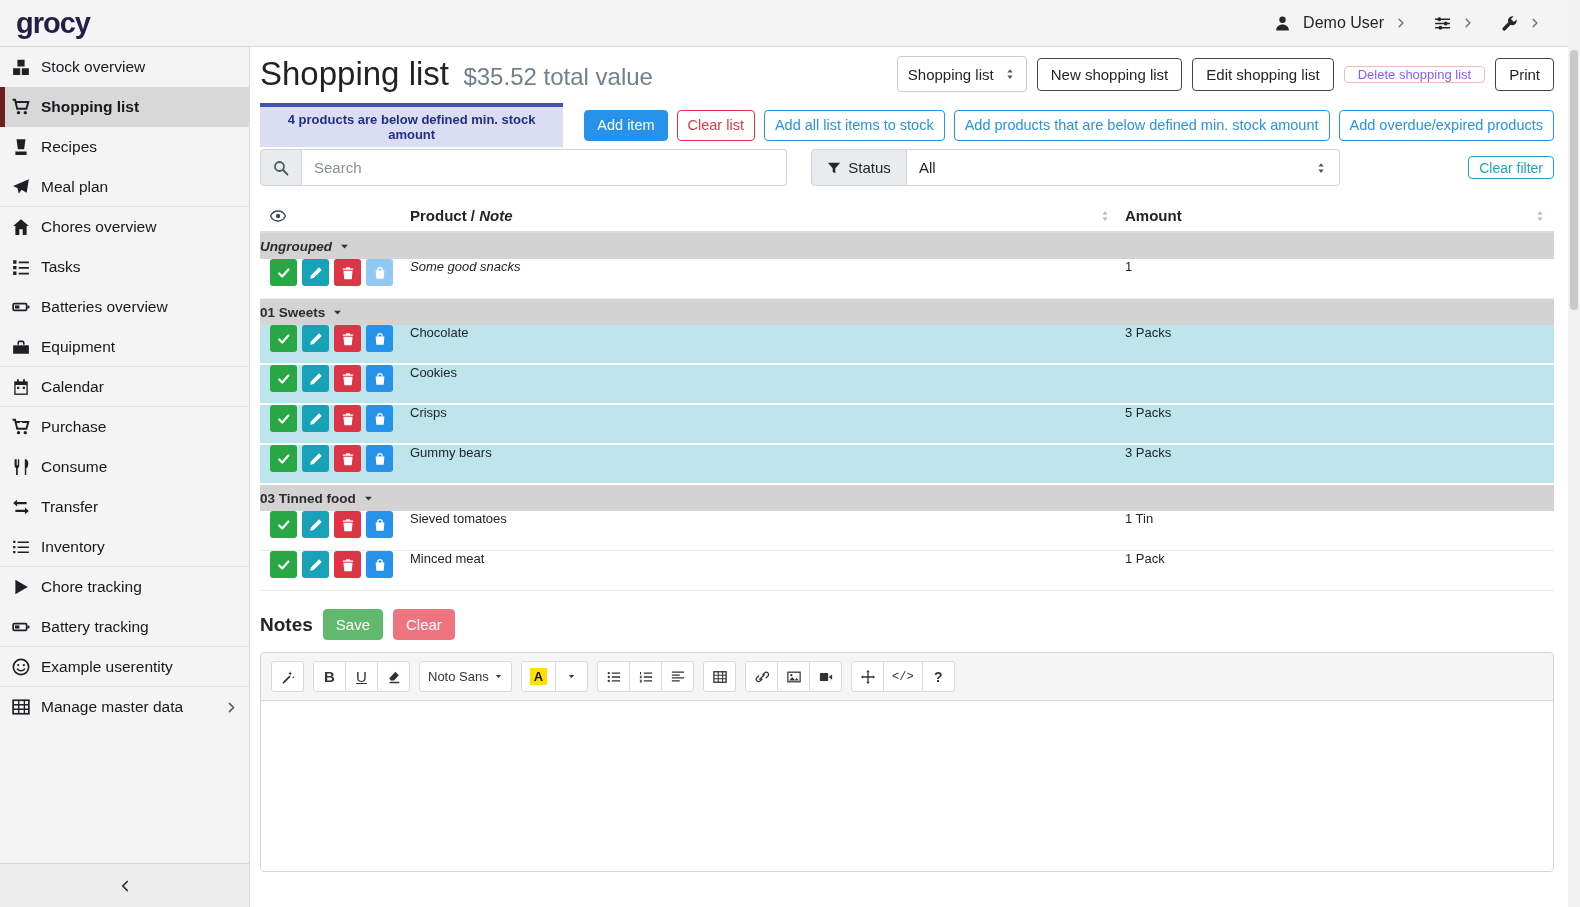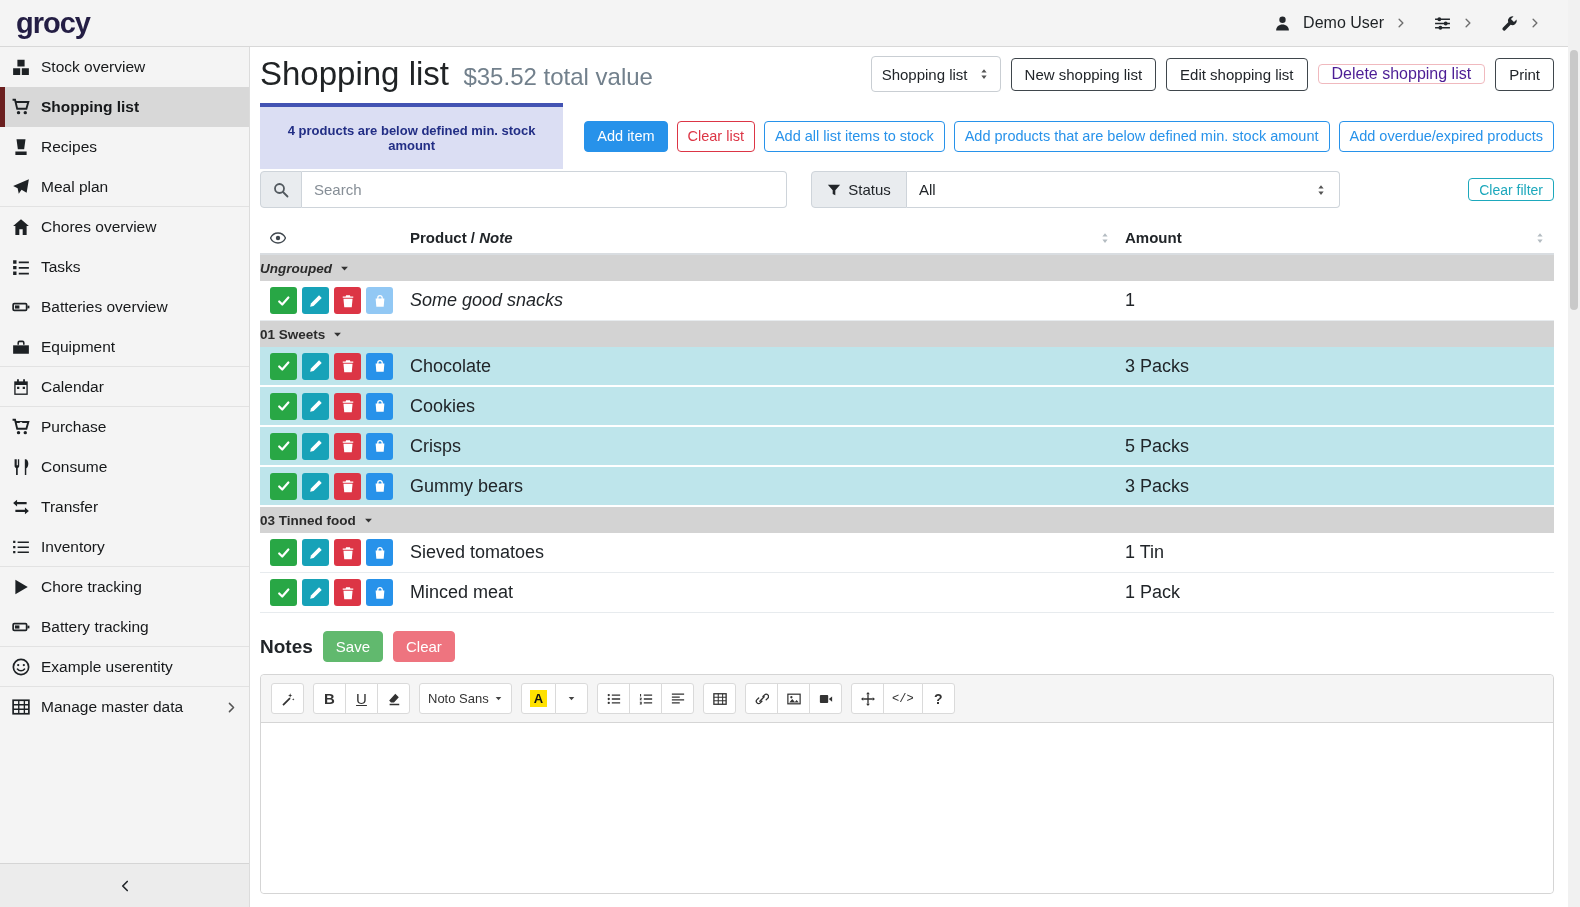"Delete shopping list" .btn.delete { color: #4c1d95 -> #8b5cf6; font-size: 16px -> 13px }
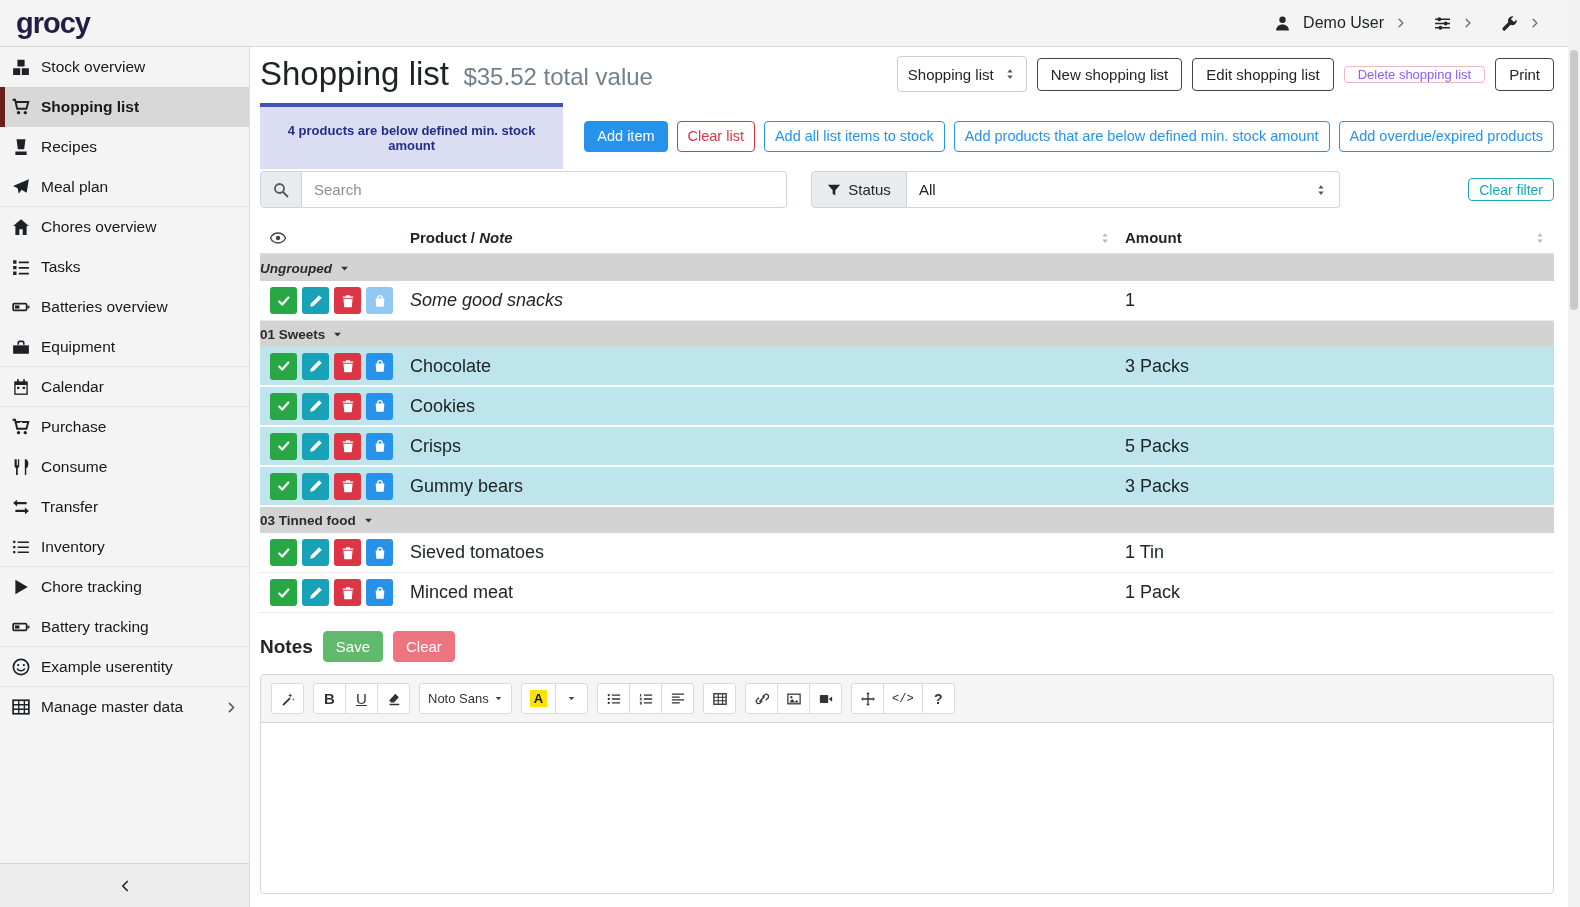"4 products are below defined" .alert-box { padding: 16px 6px -> 5px 6px }
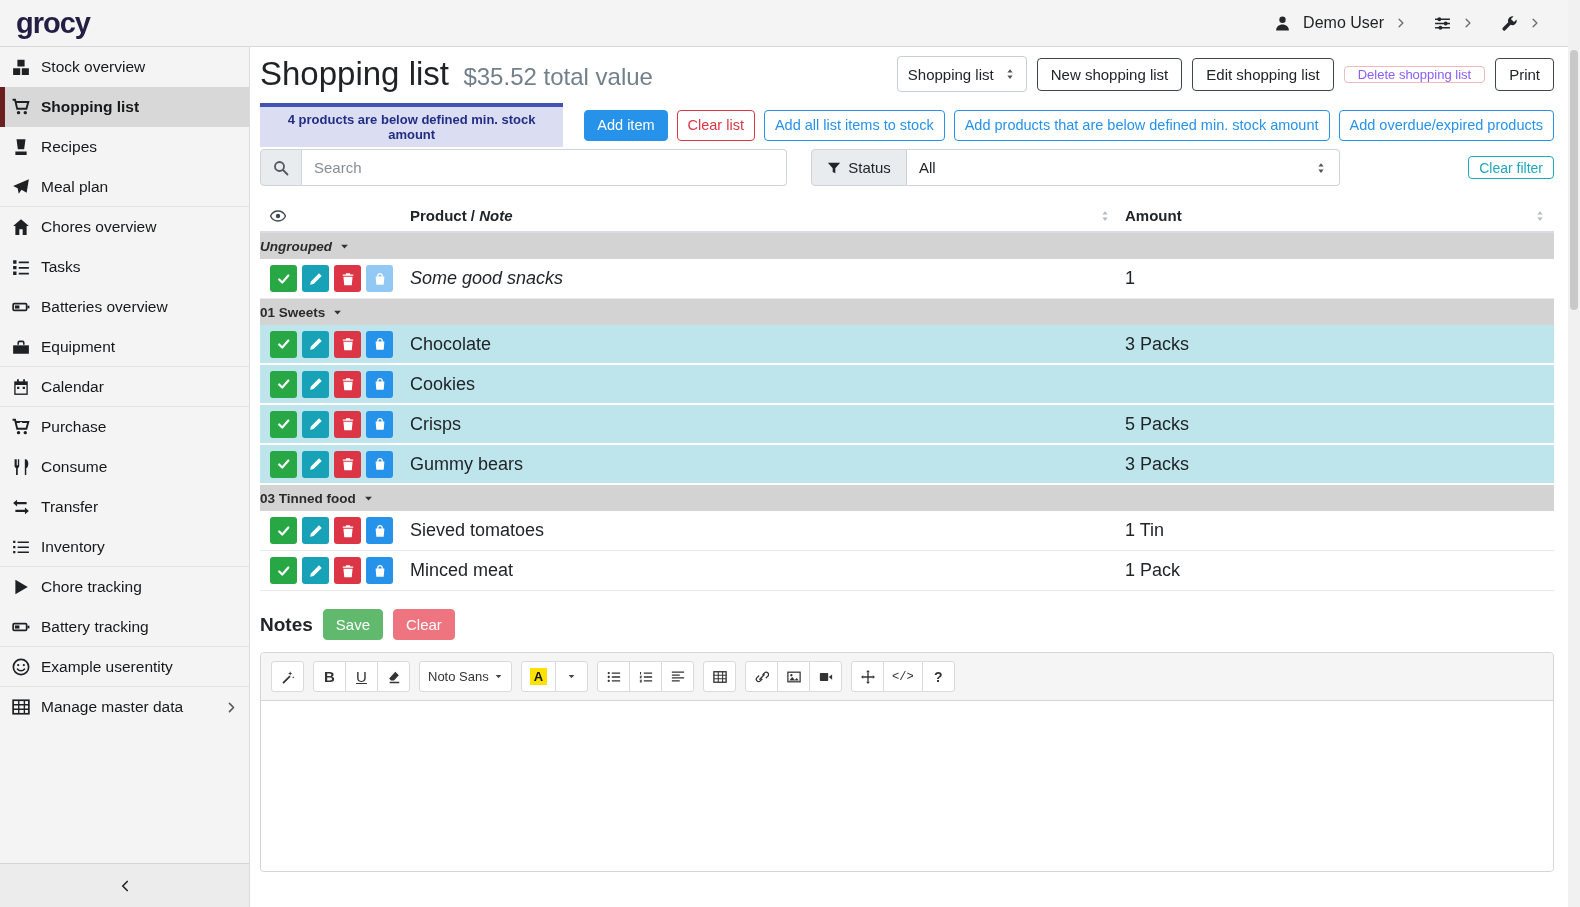"Some good snacks" .t-row { align-items: center -> flex-start; font-size: 18px -> 13px }
